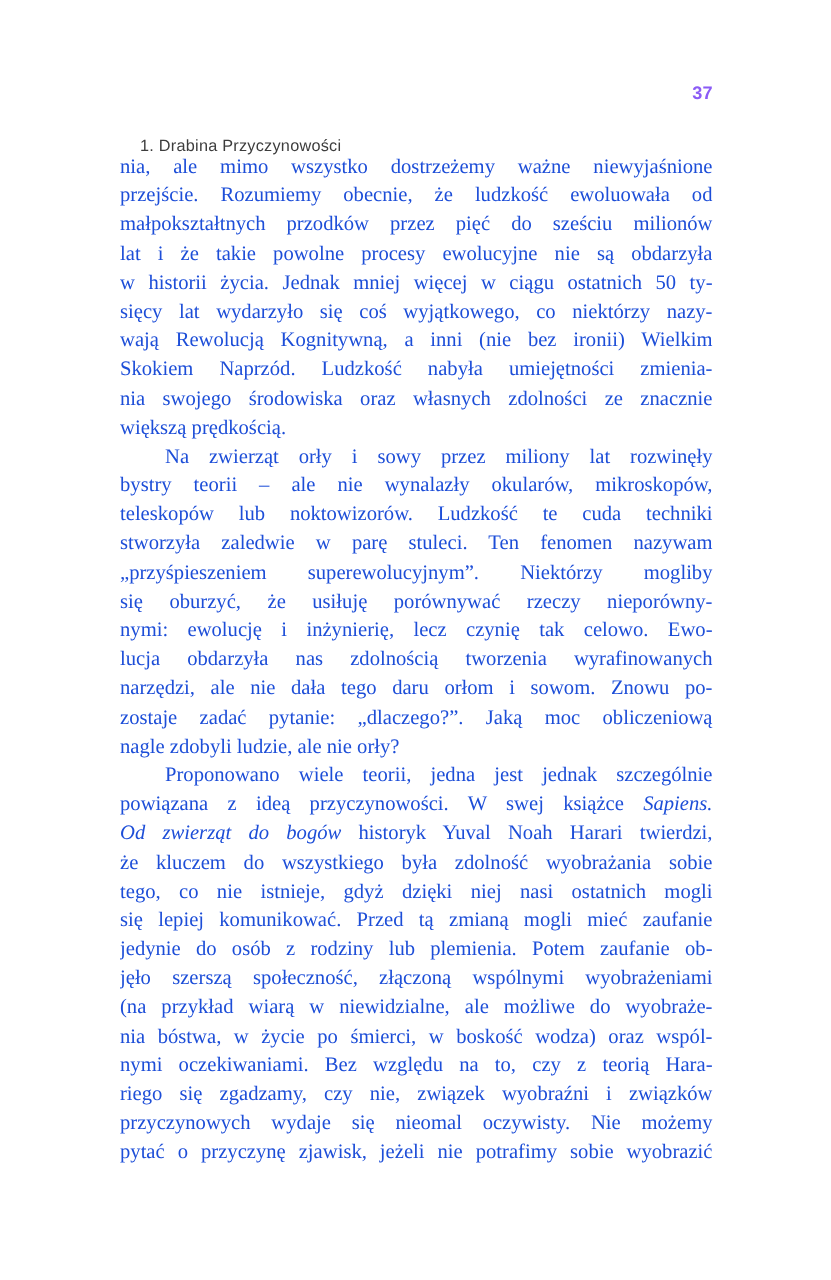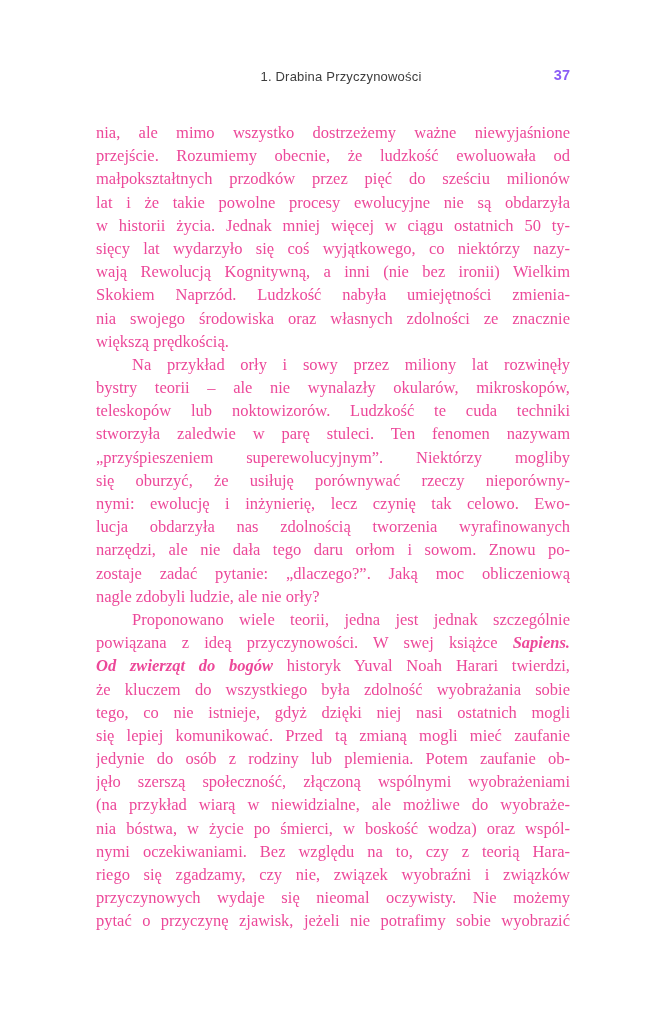"1. Drabina Przyczynowości" .running-header .chapter { margin-top: none -> 40px; text-align: center -> none }
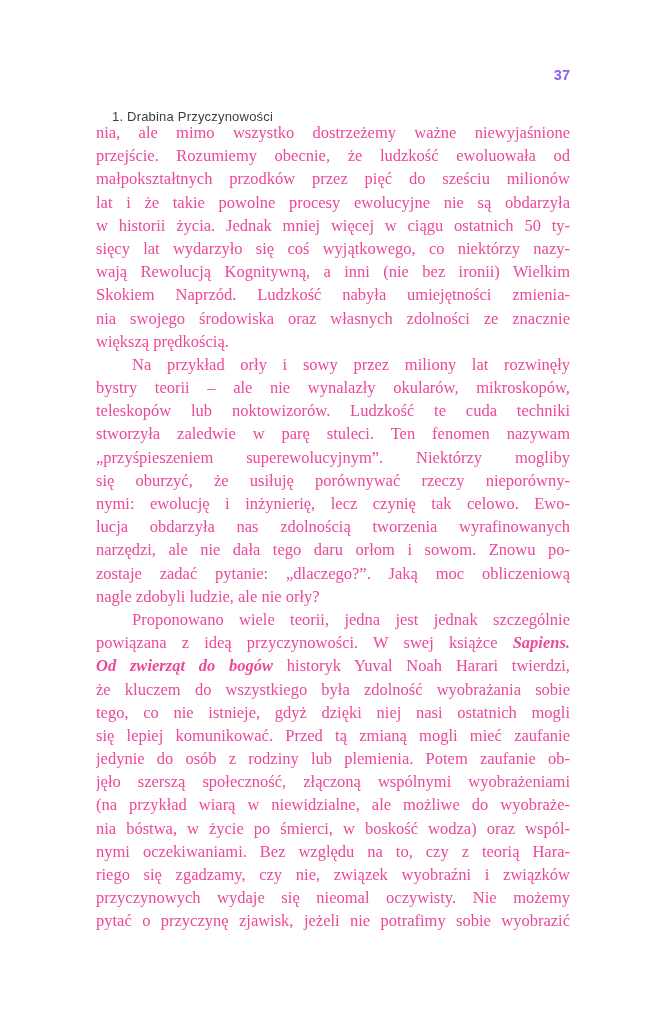"nia, ale mimo wszystko dostrzeżemy" div.body-text { color: #ec4899 -> #1d4ed8 }
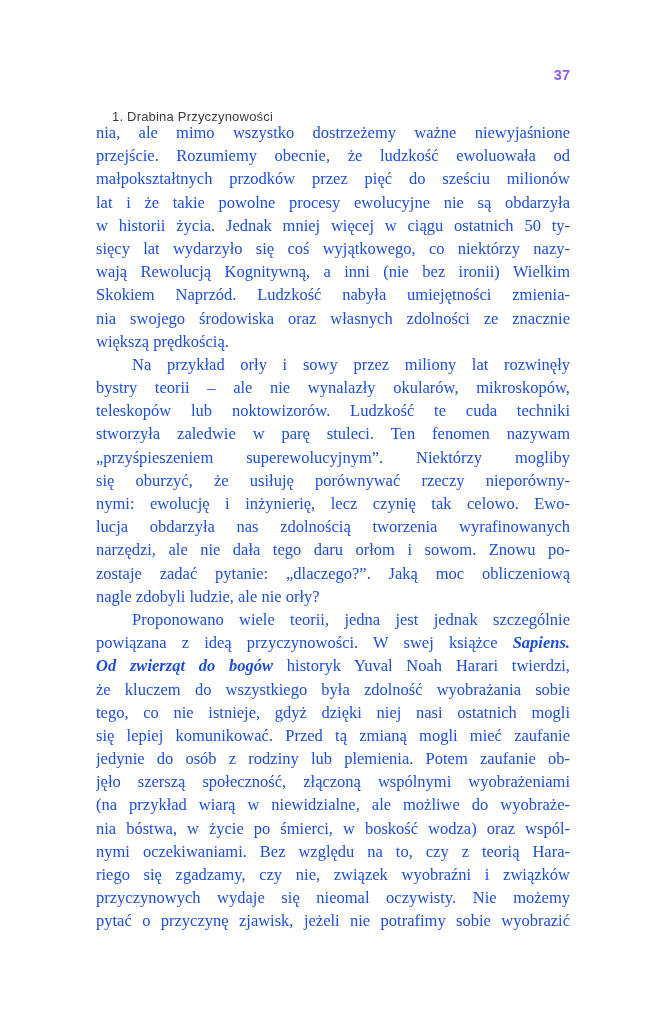"Na przykład orły i sowy" span { text: przykład -> zwierząt }
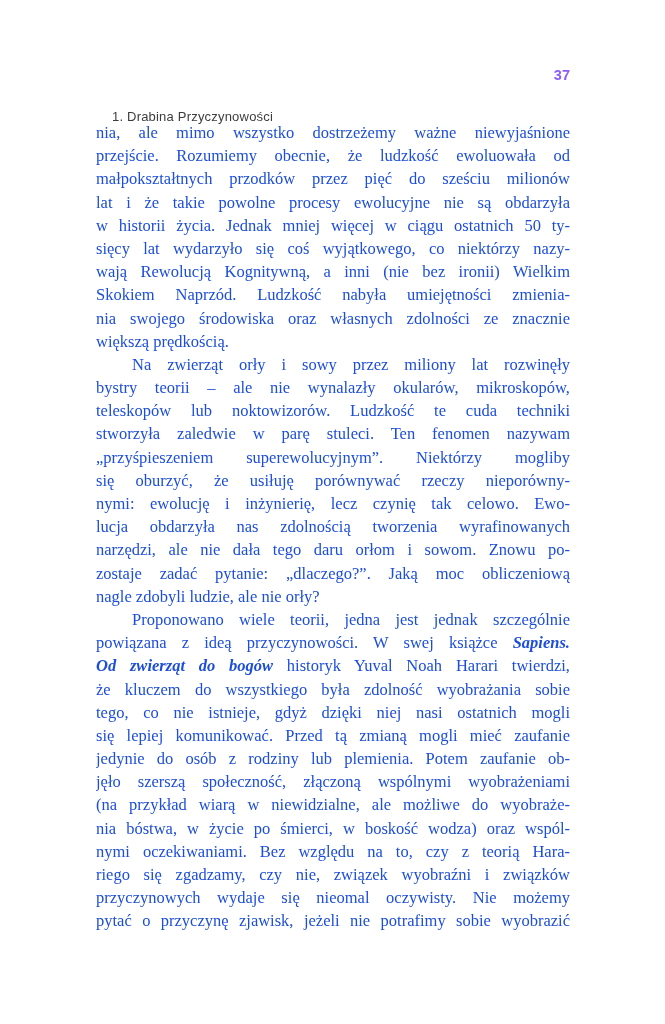"Sapiens." .italic { font-weight: bold -> none }
